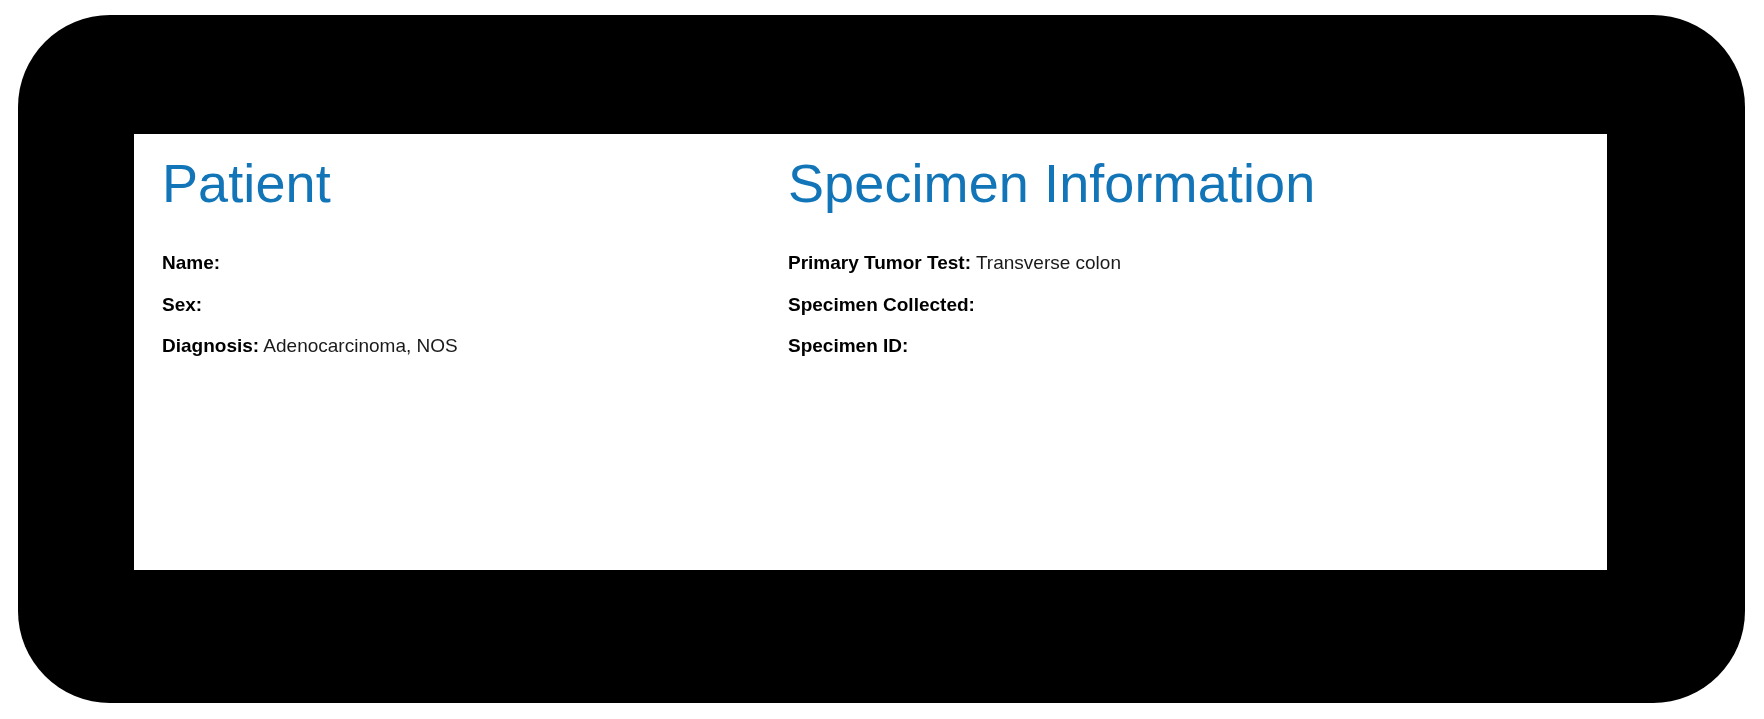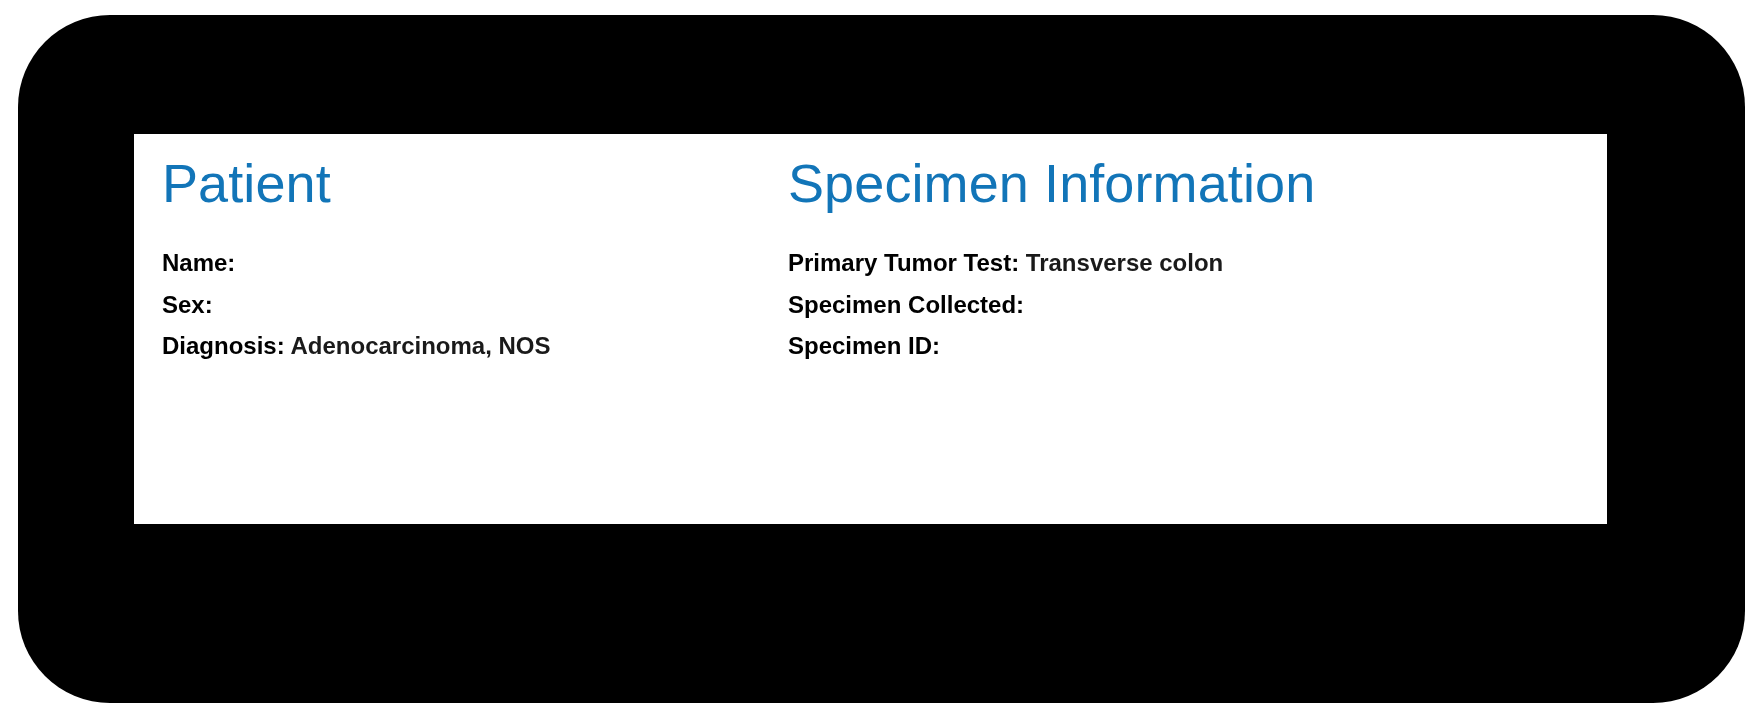"Patient" .sheet { height: 390px -> 436px }
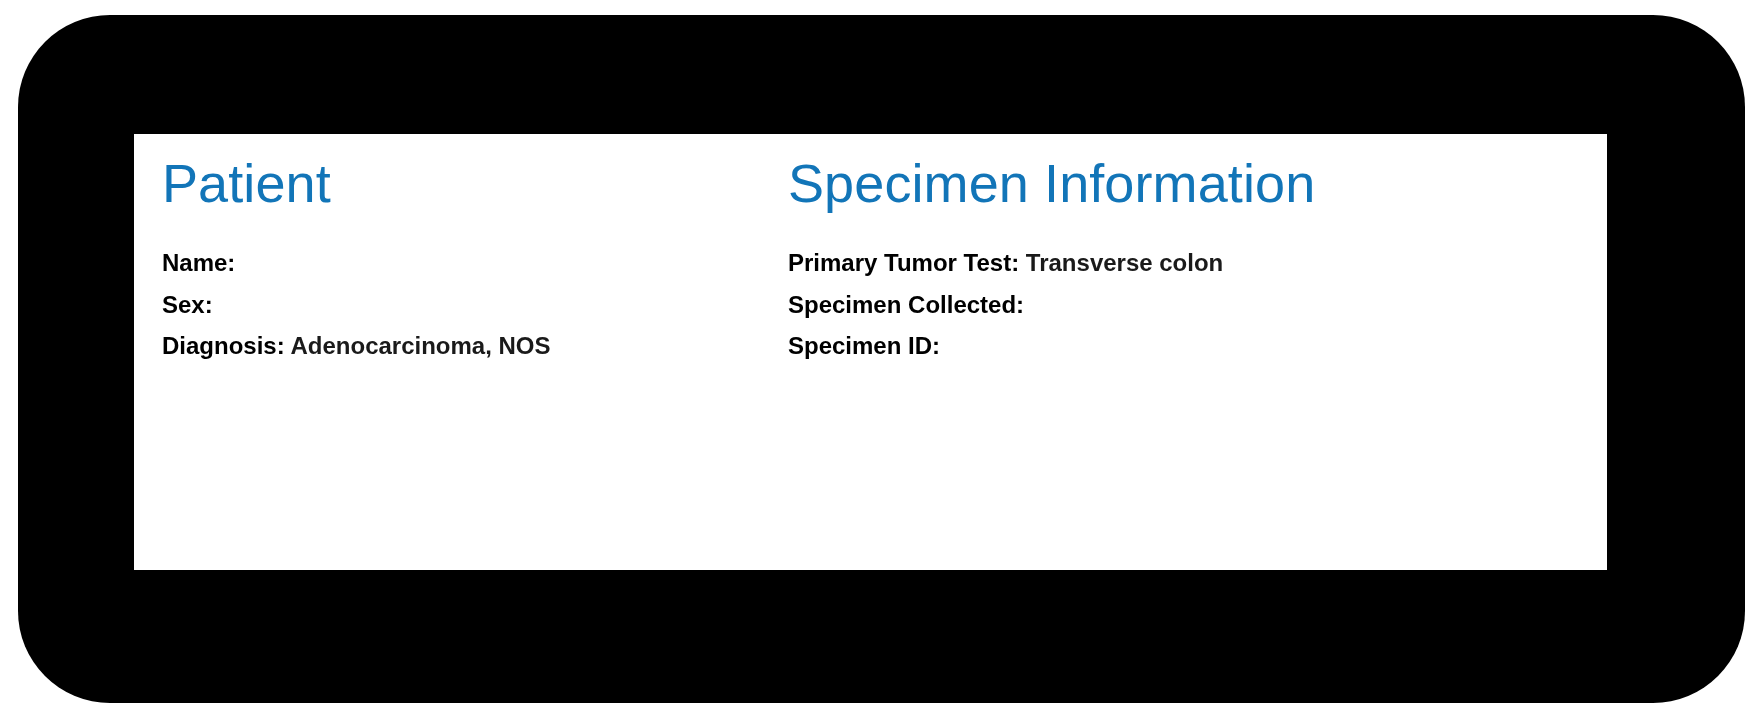"Name:" .field-row { font-size: 24px -> 19px }
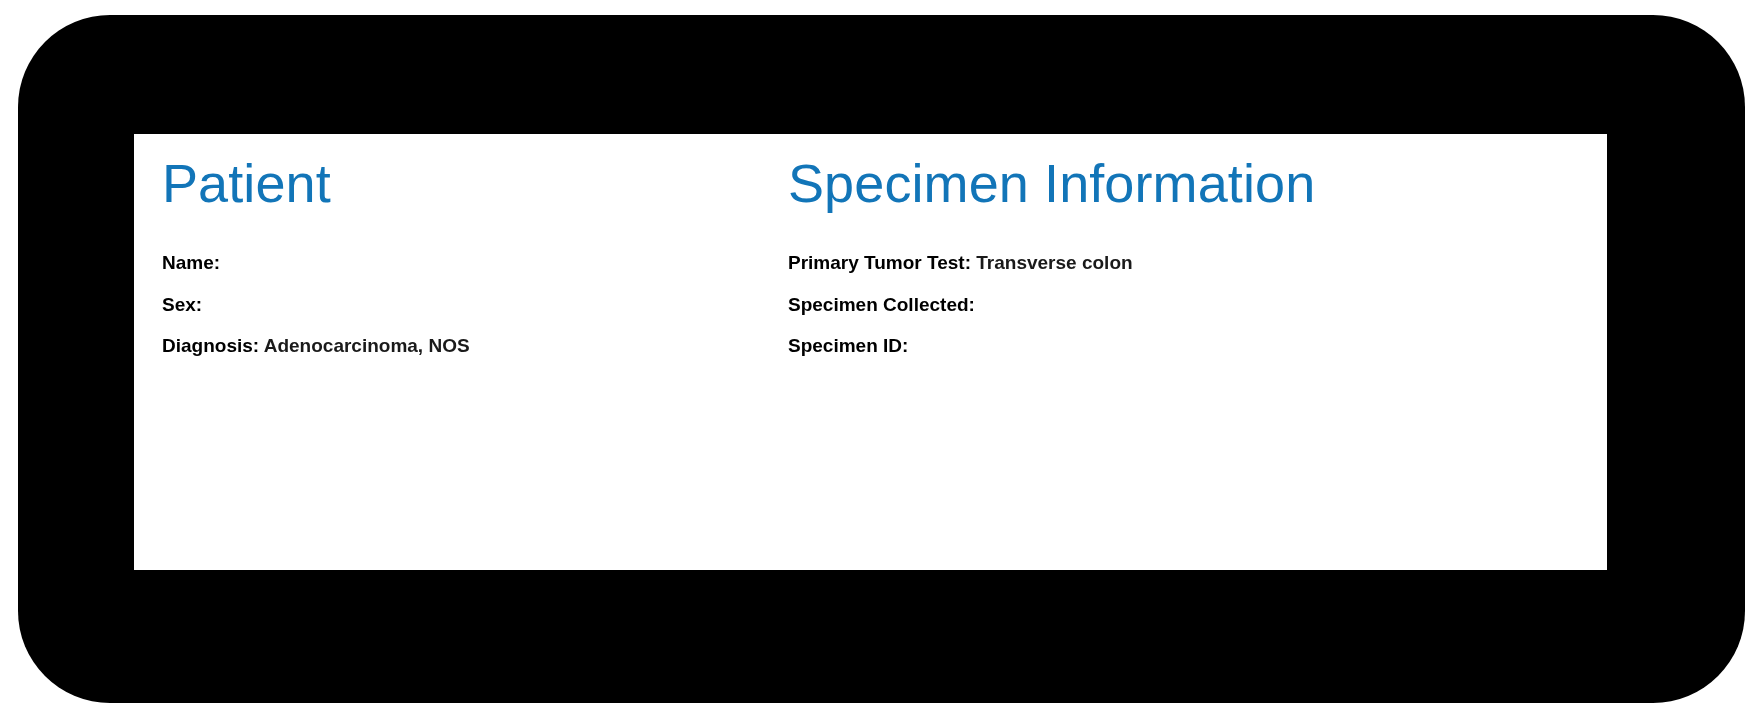"Transverse colon" .field-value { font-weight: bold -> normal }
